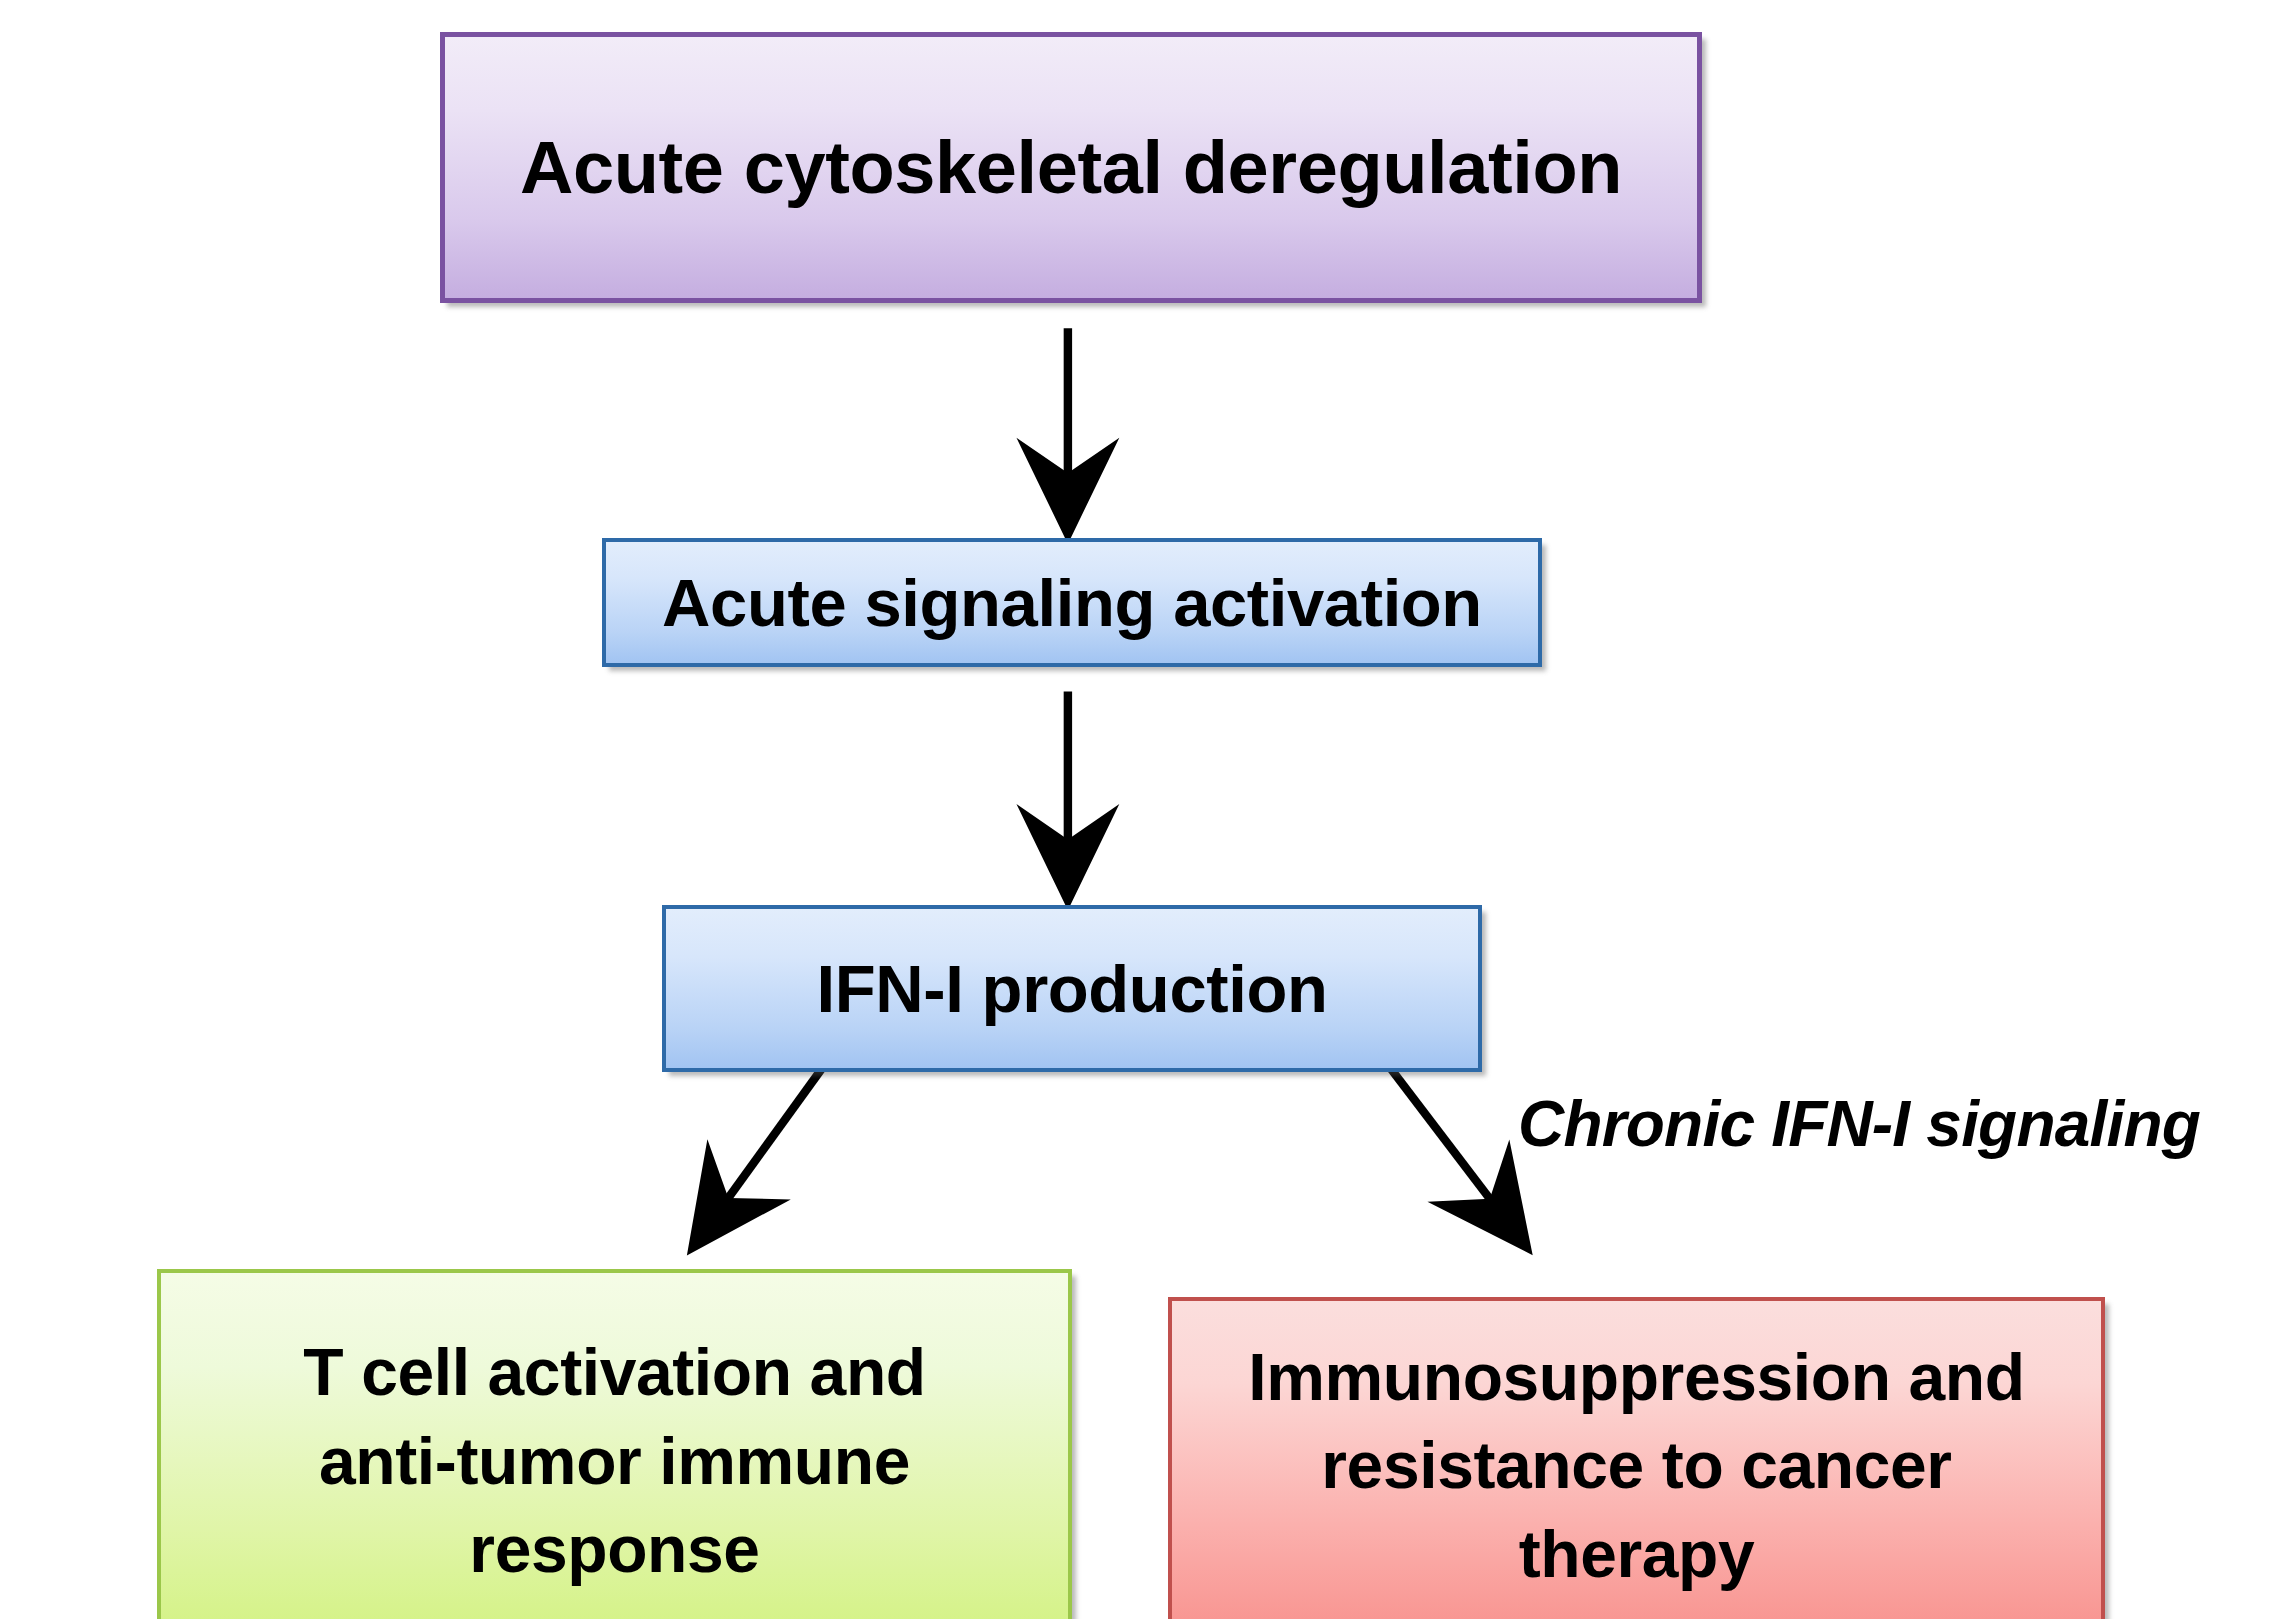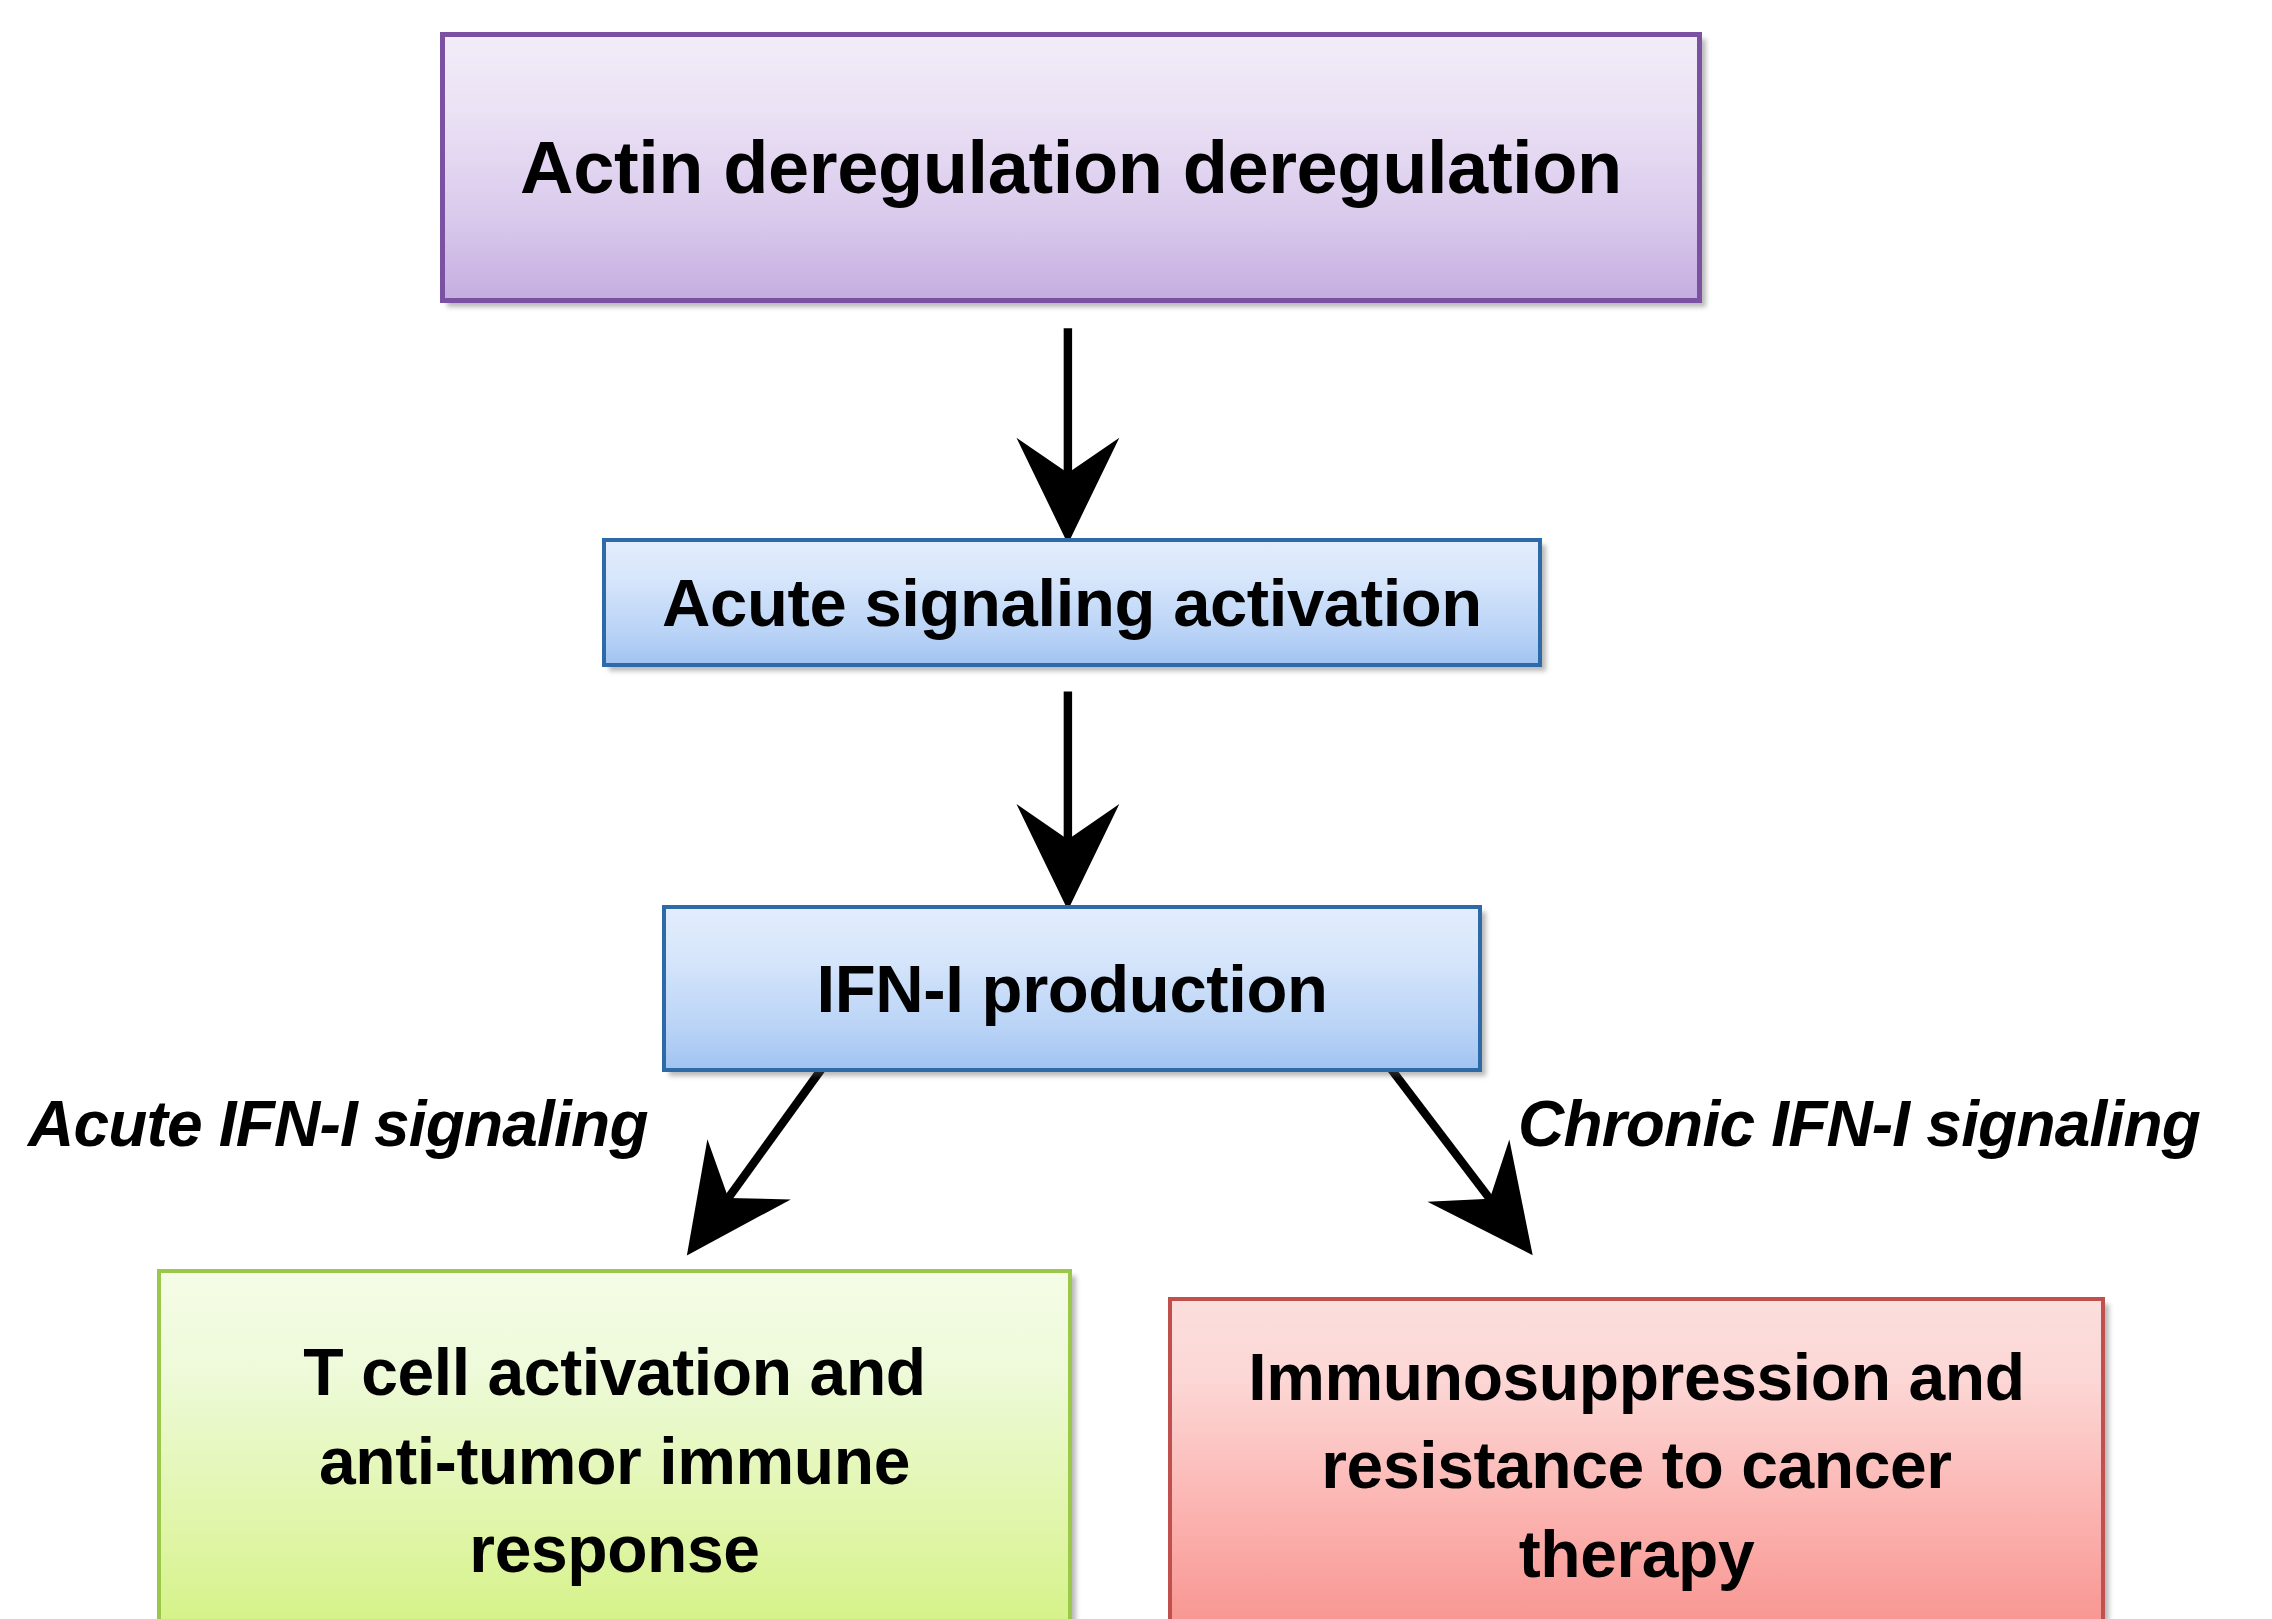"Actin deregulation deregulation" span.label { text: Actin deregulation -> Acute cytoskeletal }
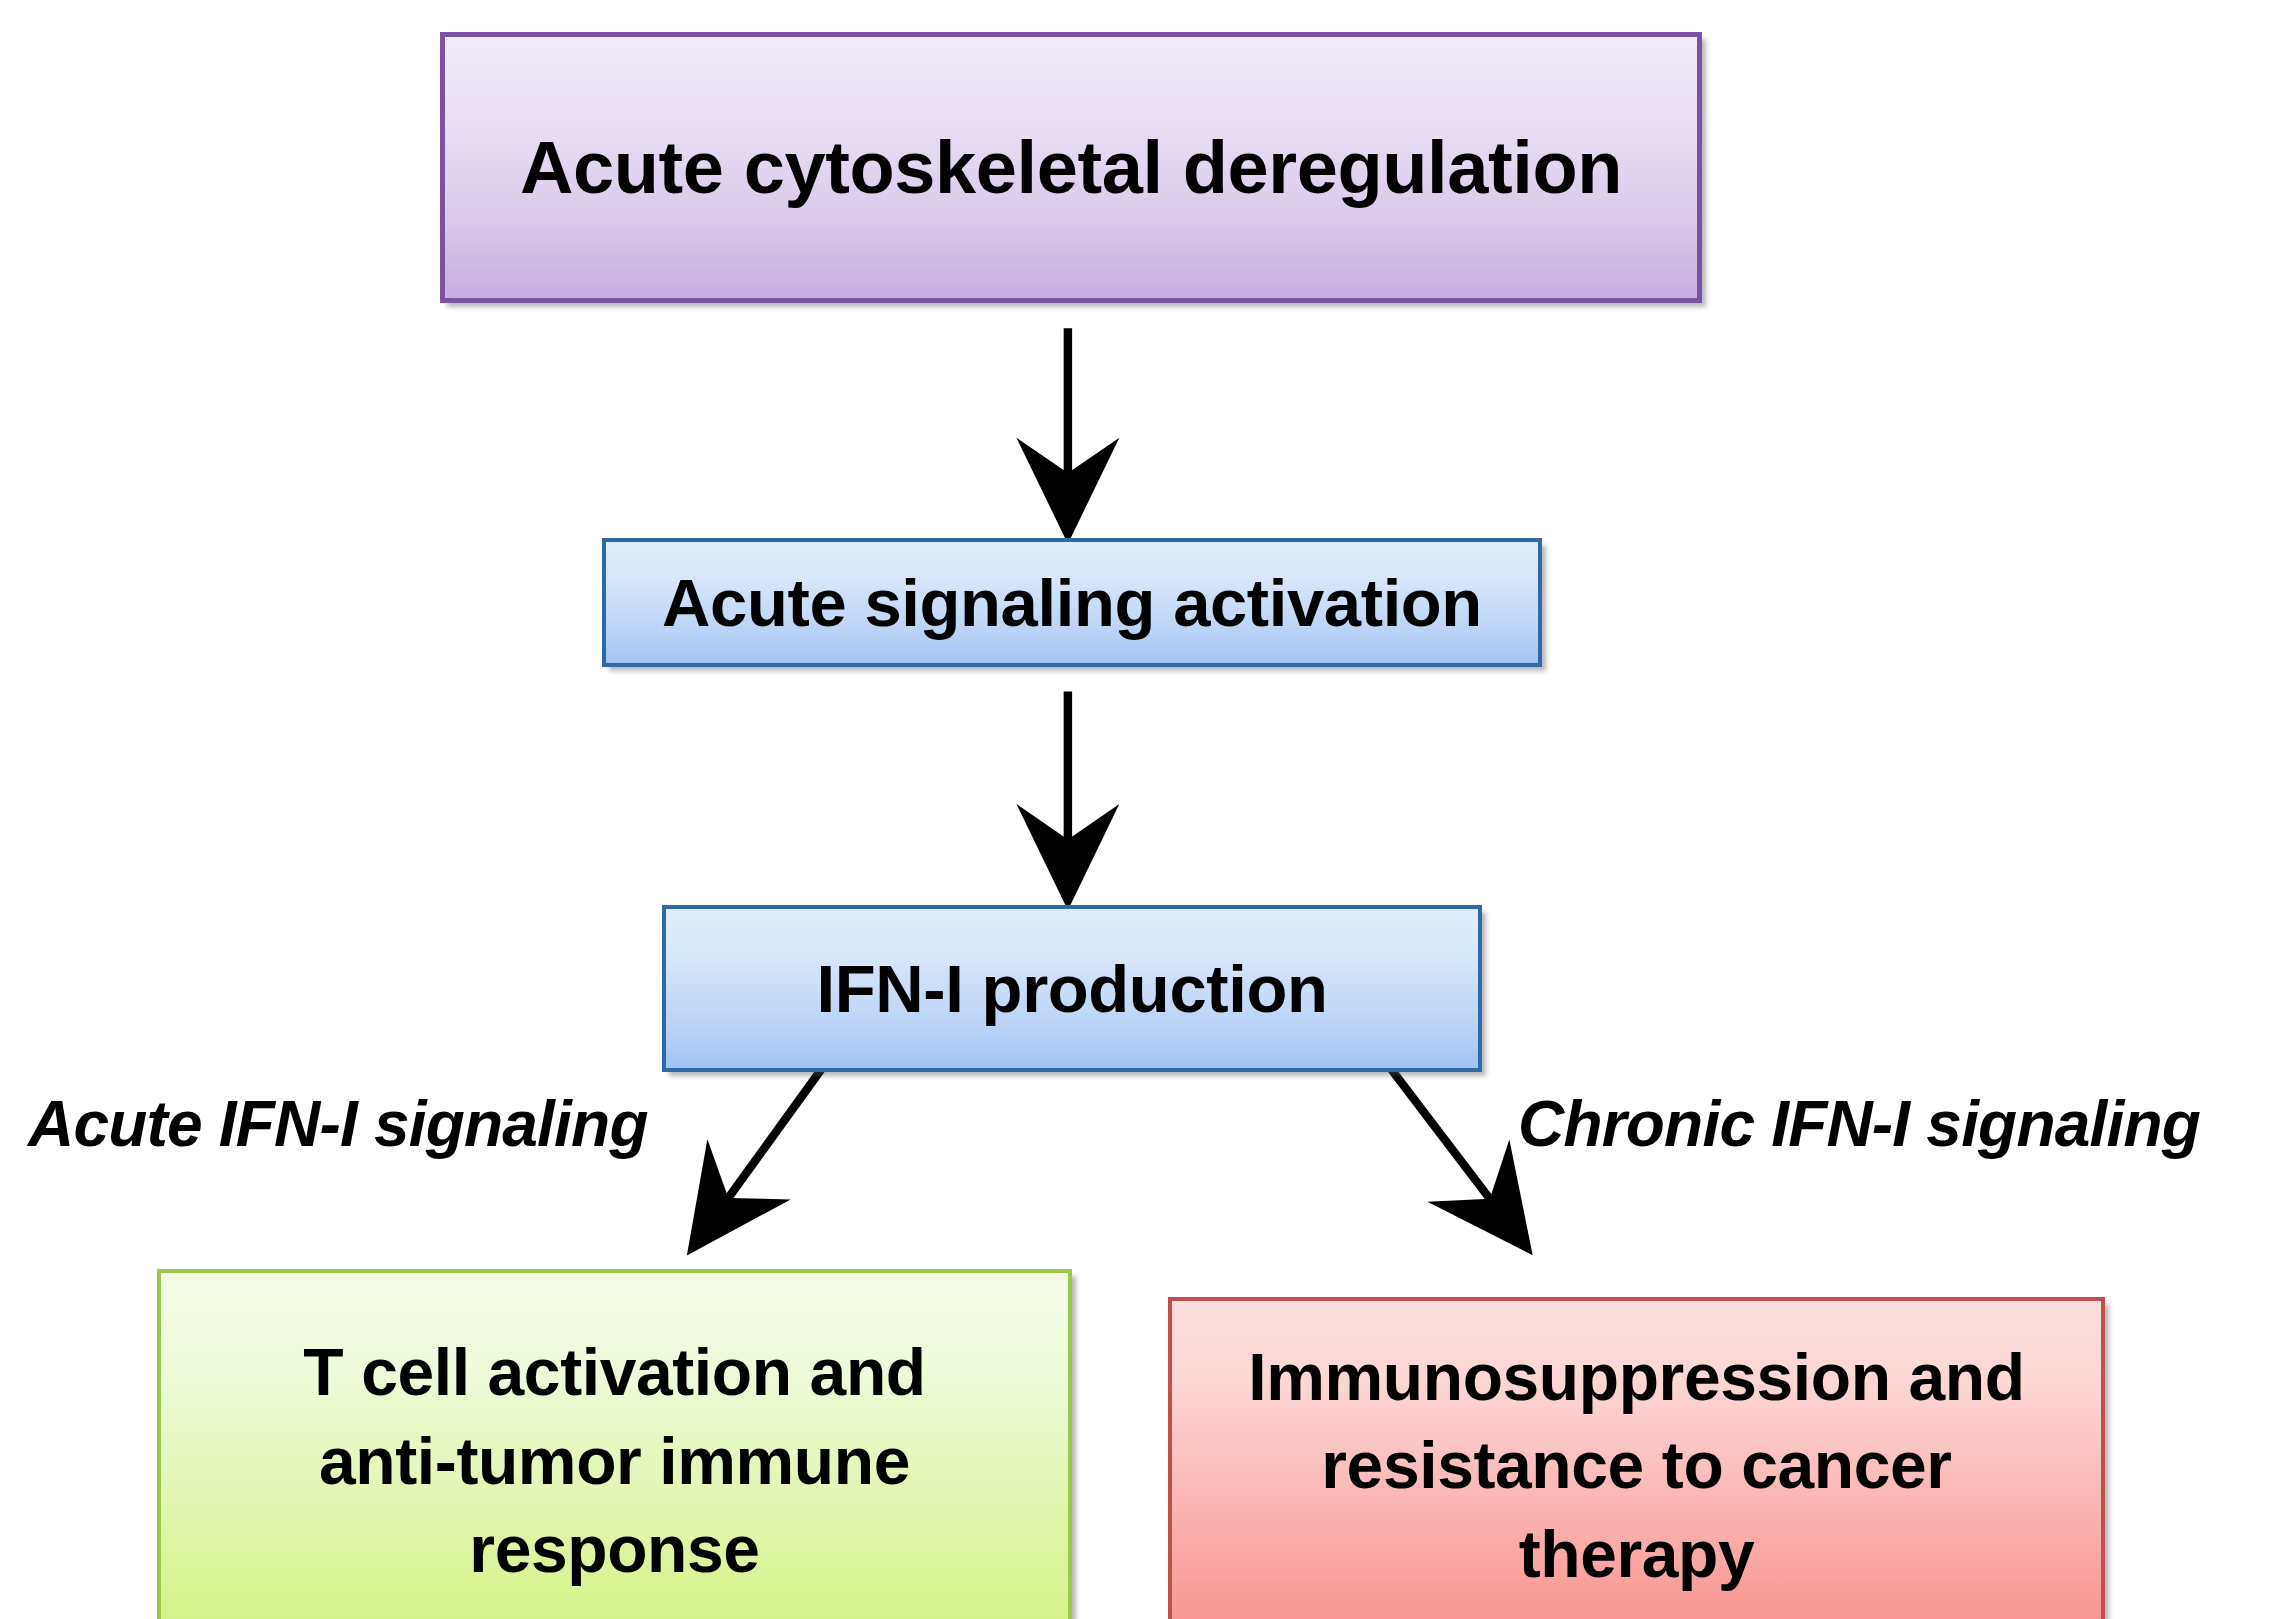"Acute IFN-I signaling" div.caption { html: <div>Acute IFN-I signaling</div> -> none }
